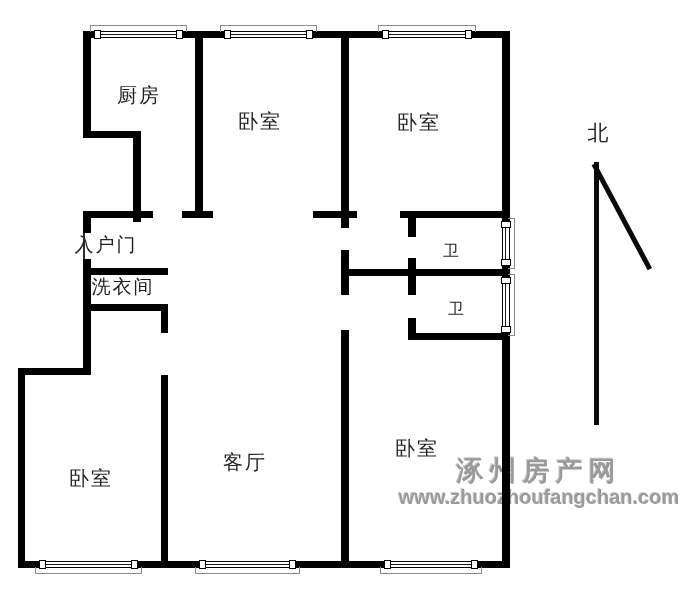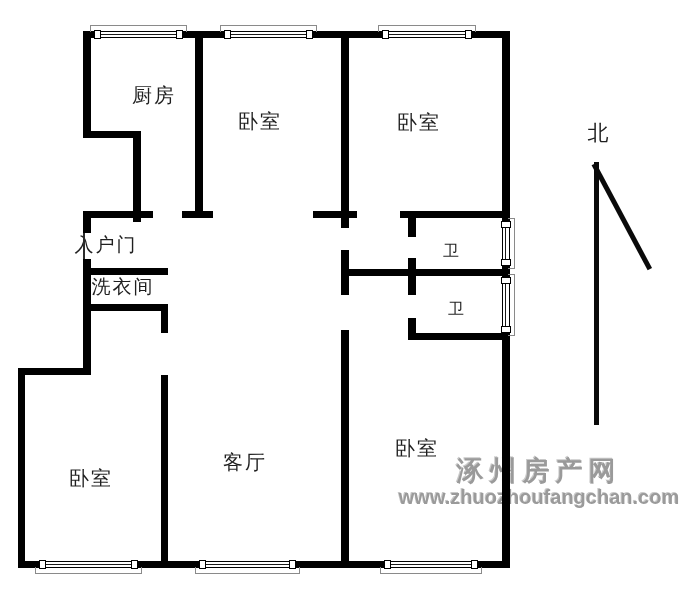"厨房" div.room-label { left: 154px -> 139px }
